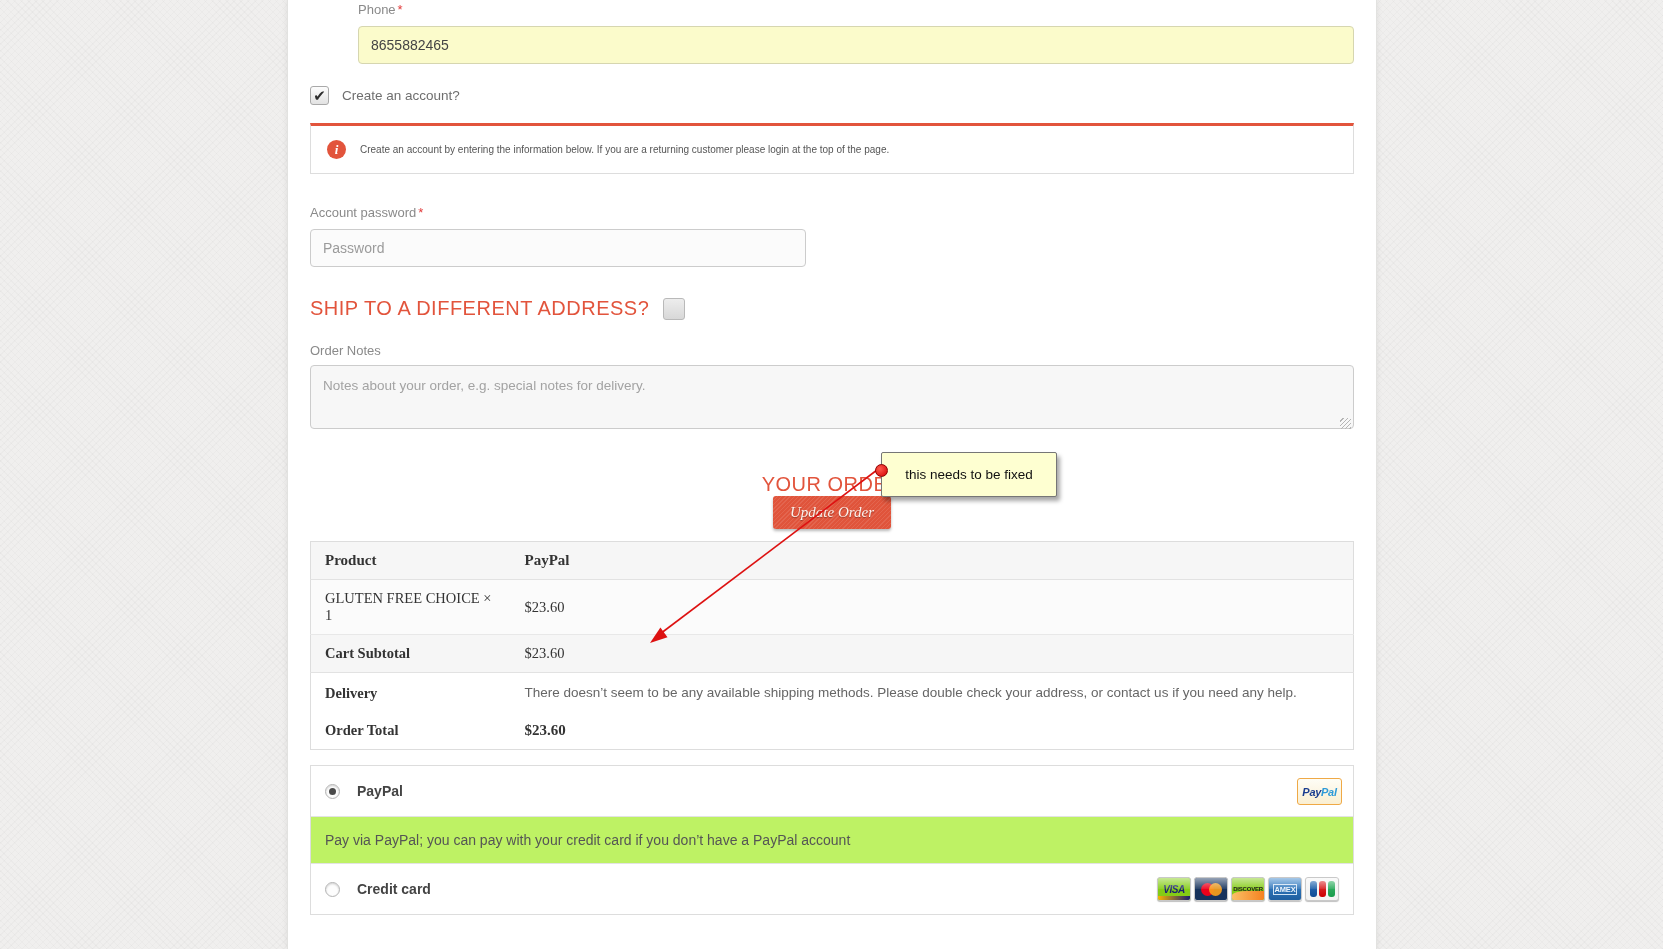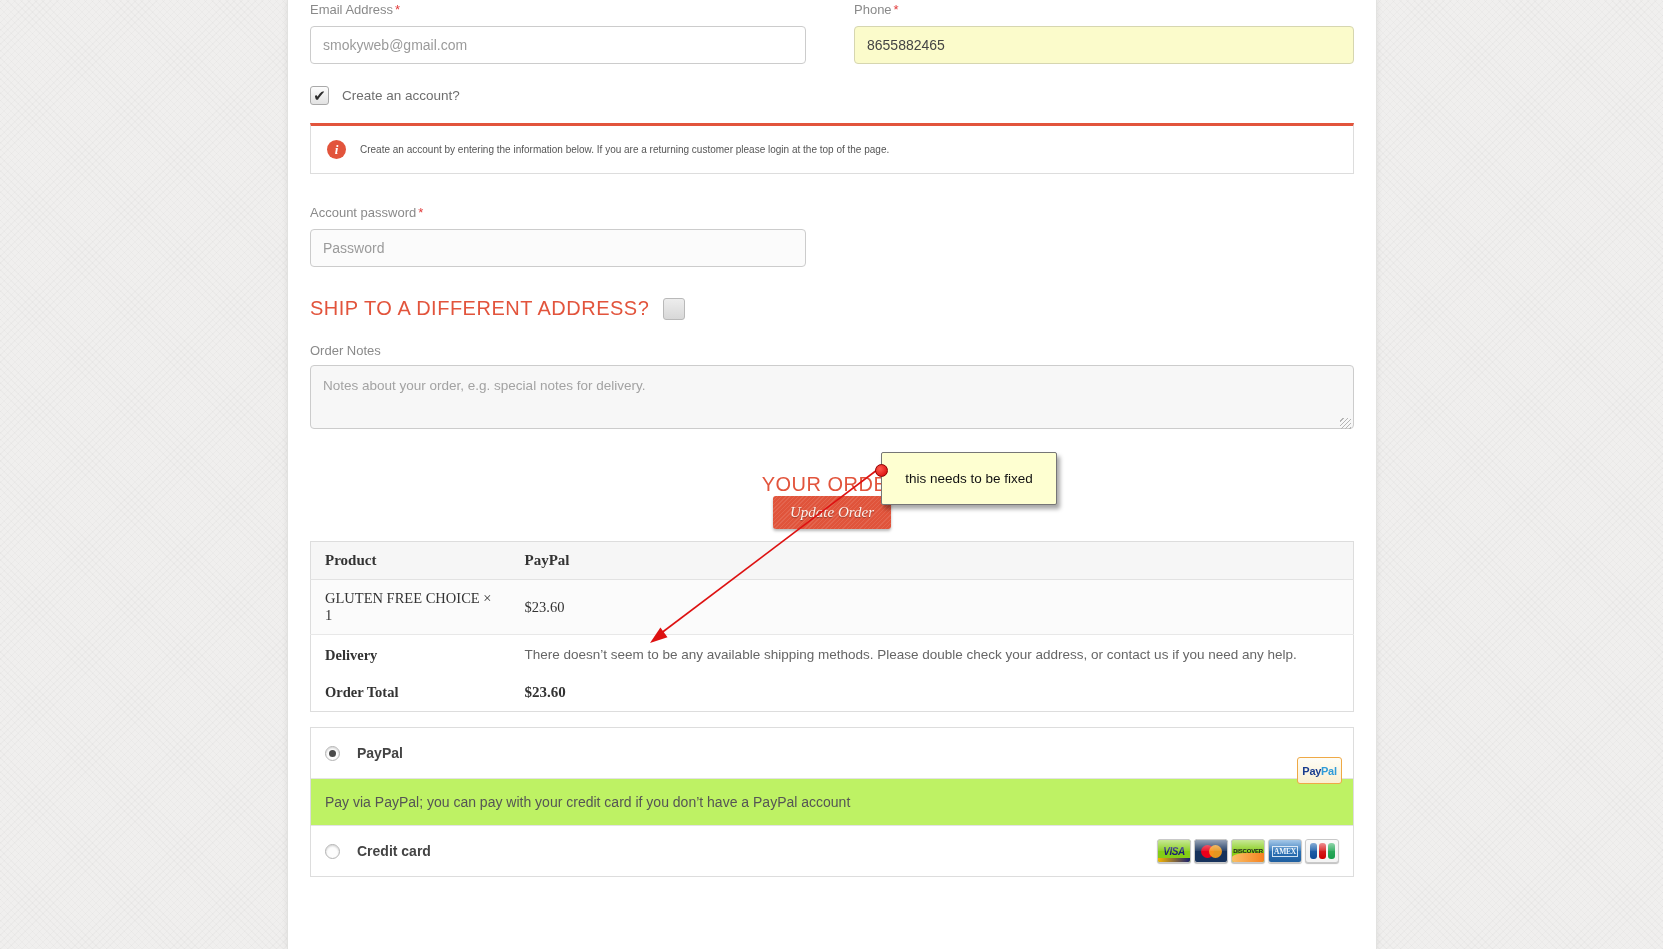"Email Address *" div.col-email { html: <div> <div><span>Email Address</span><span>*</span></div> <input> </div> -> none }
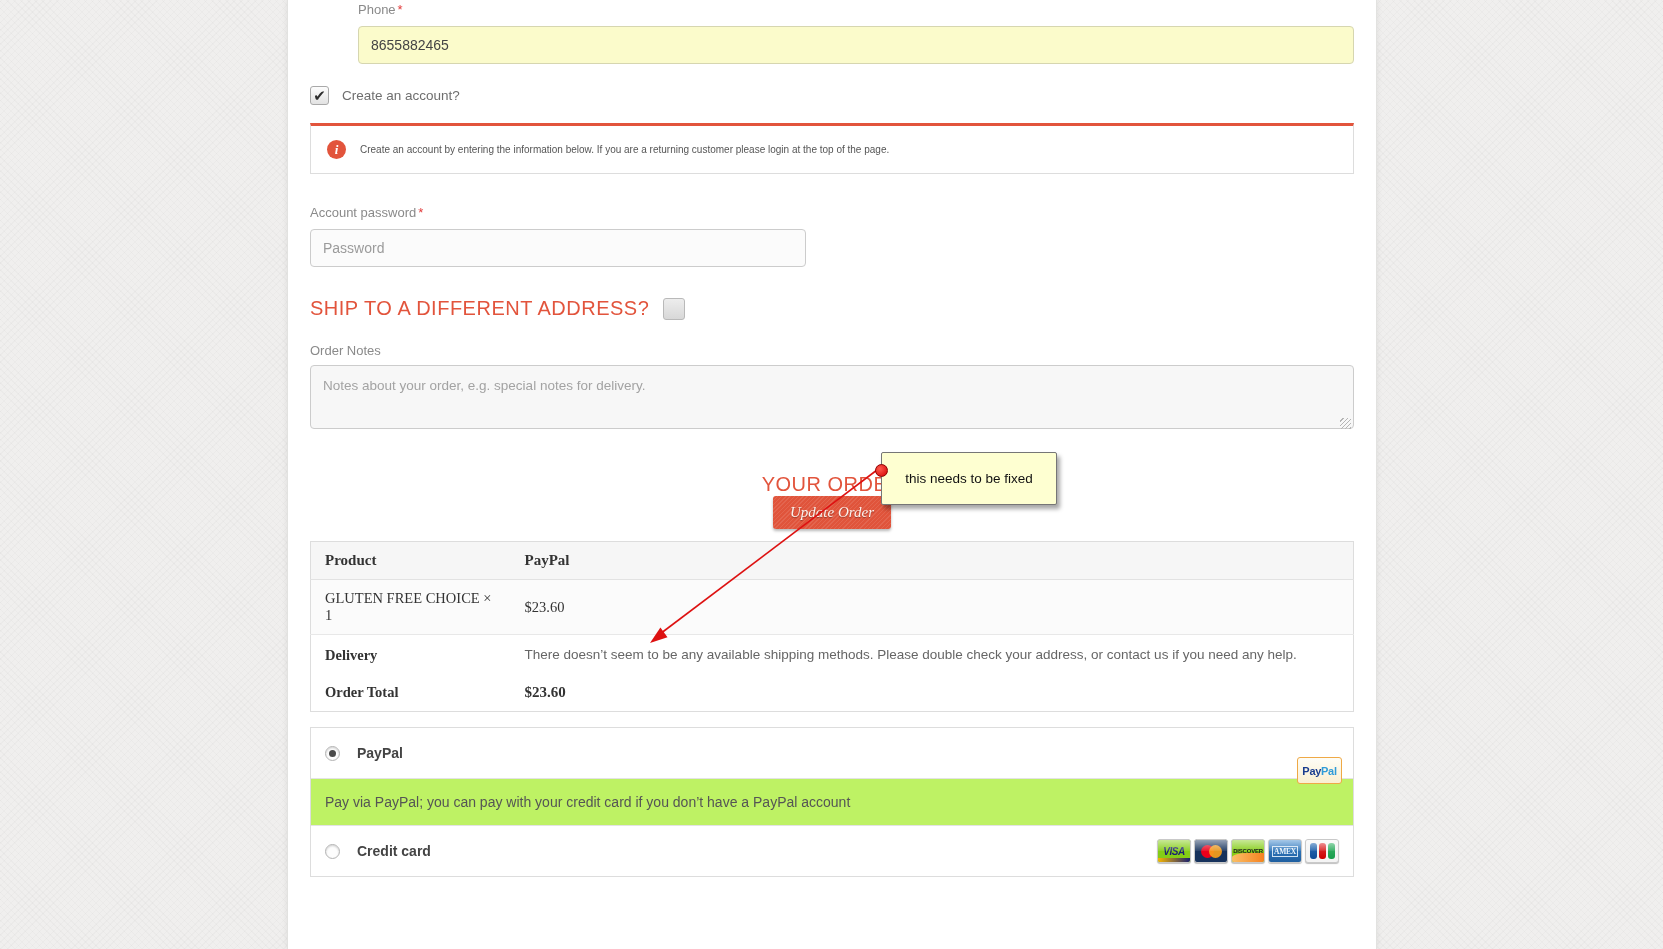"this needs to be fixed" .anno-note { height: 53px -> 45px }
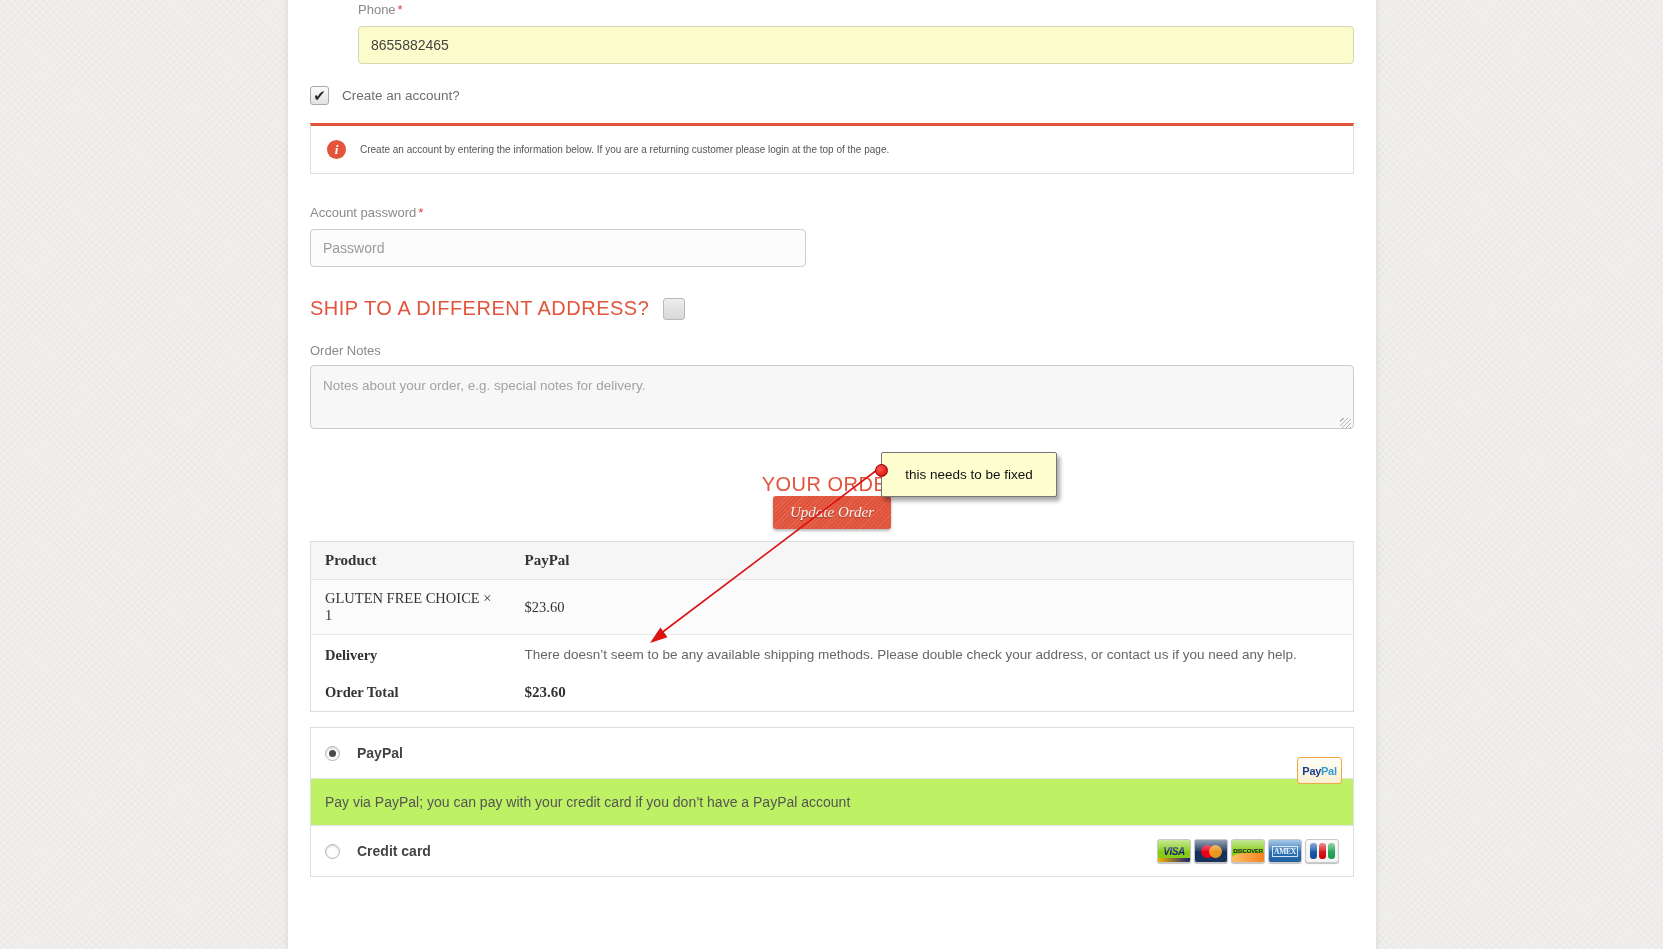"Cart Subtotal" tr.row-subtotal { html: none -> <tr> <th>Cart Subtotal</th> <td>$23.60</td> </tr> }
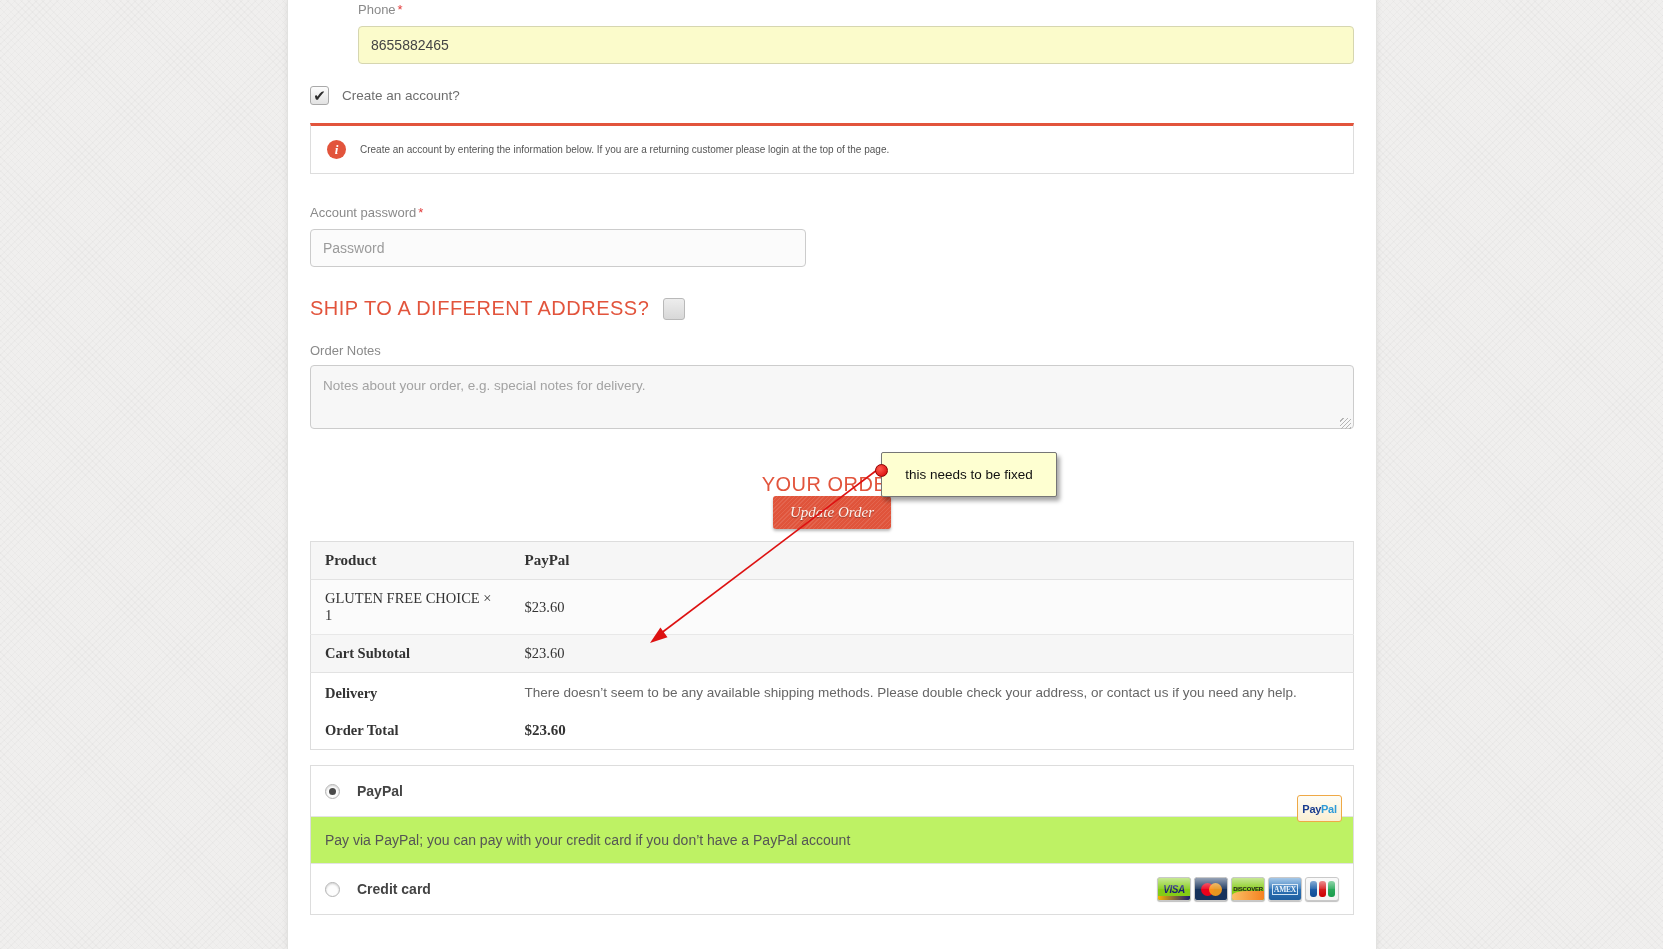"Pay" .paypal-badge { font-style: none -> italic; top: 29px -> 12px }
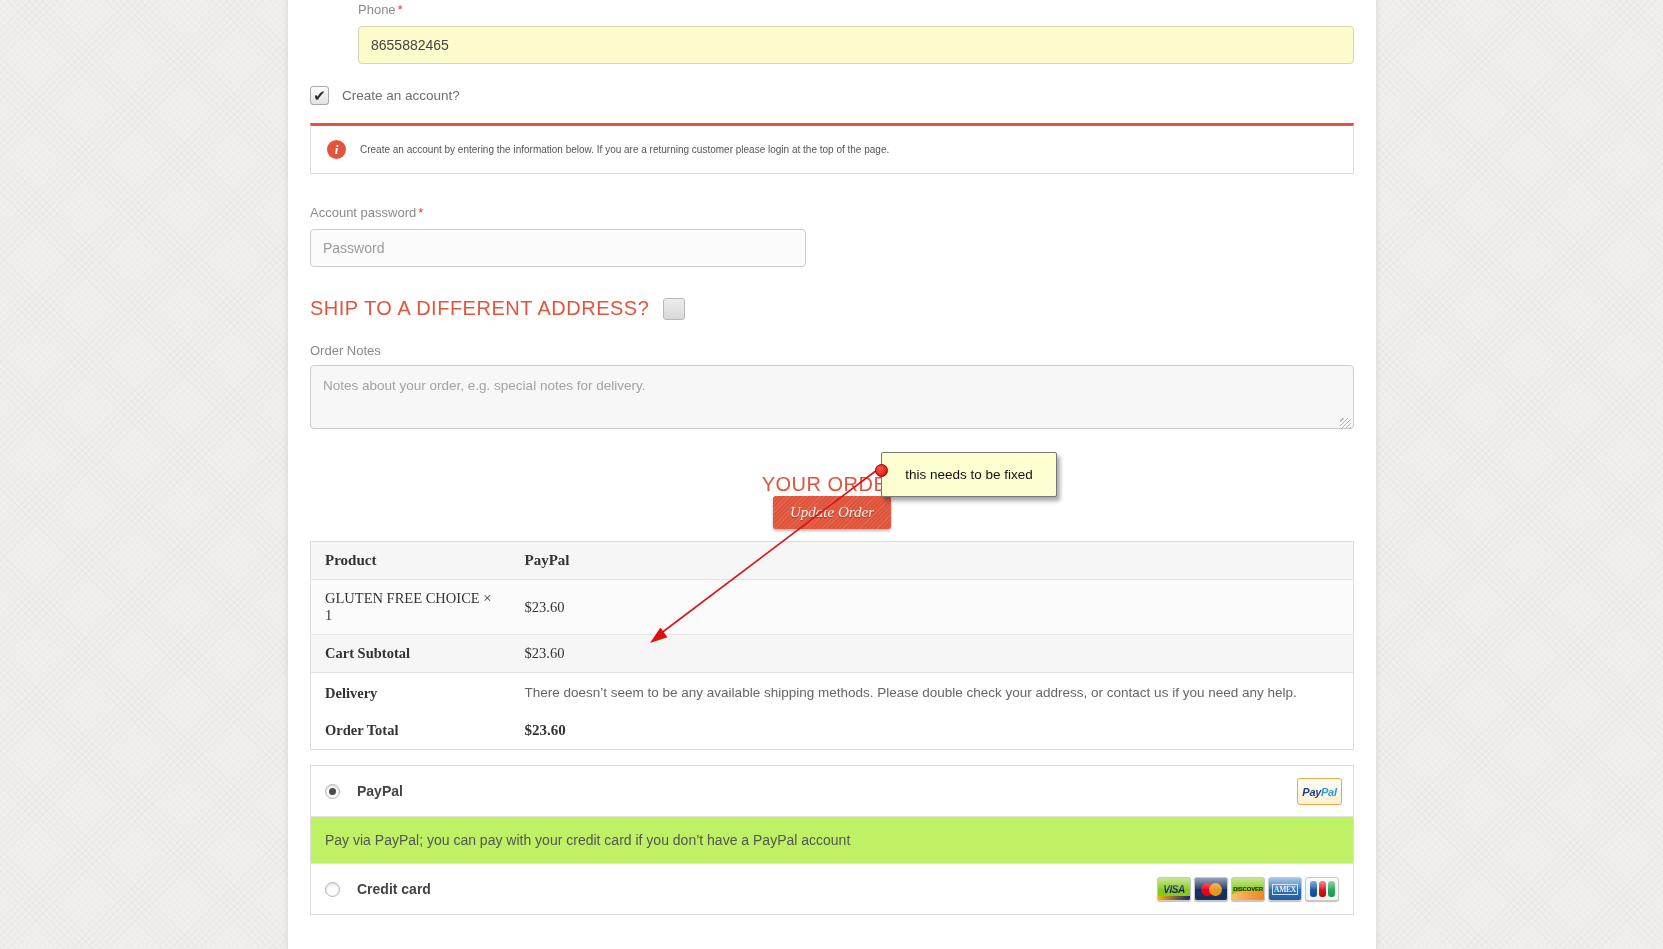"AMEX" .card-amex { font-family: Liberation Serif, serif -> none }
